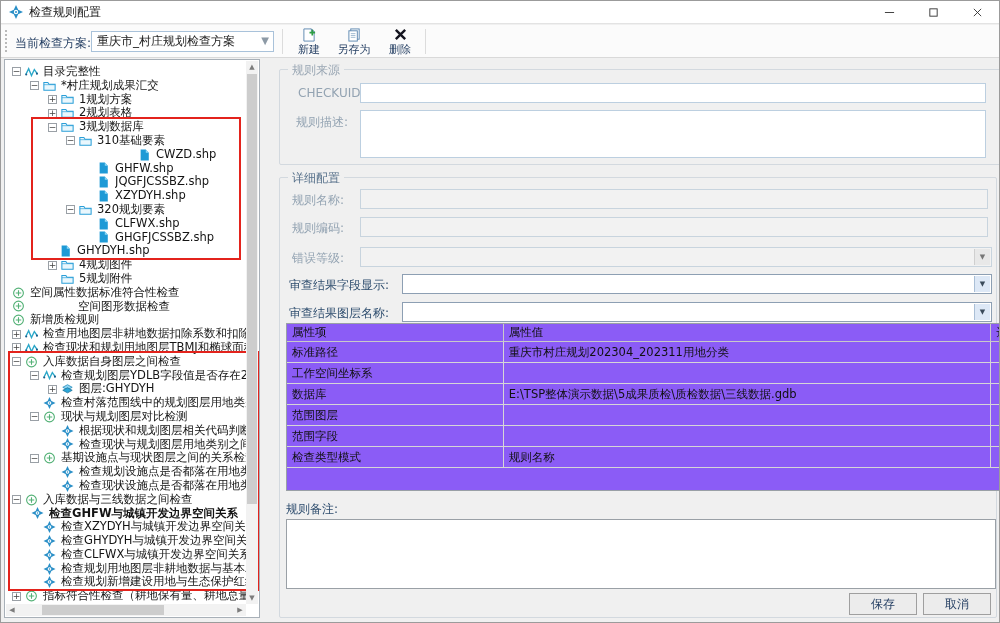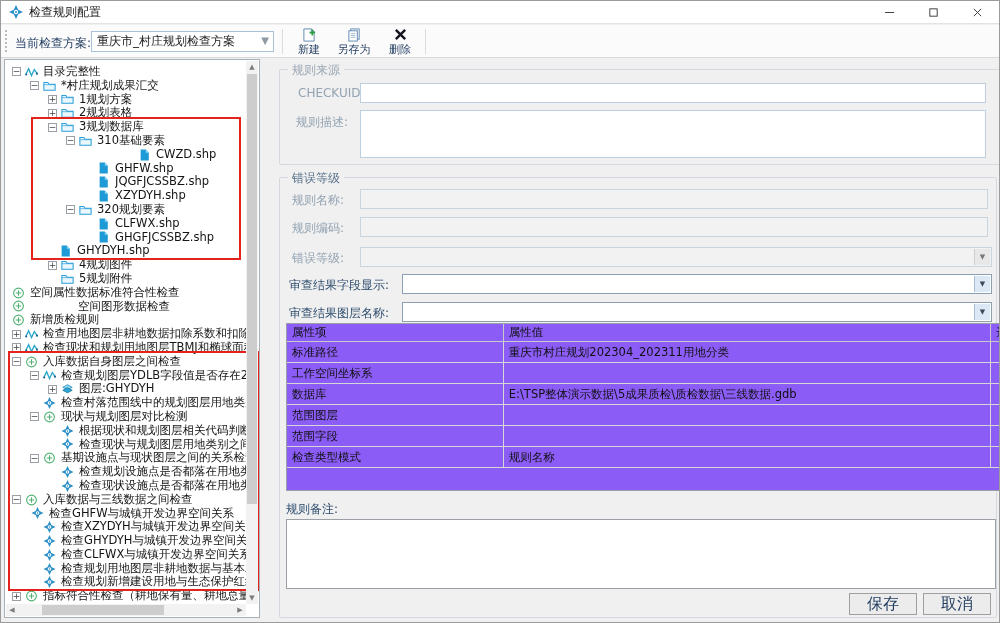"错误等级" span.group-title { text: 错误等级 -> 详细配置 }
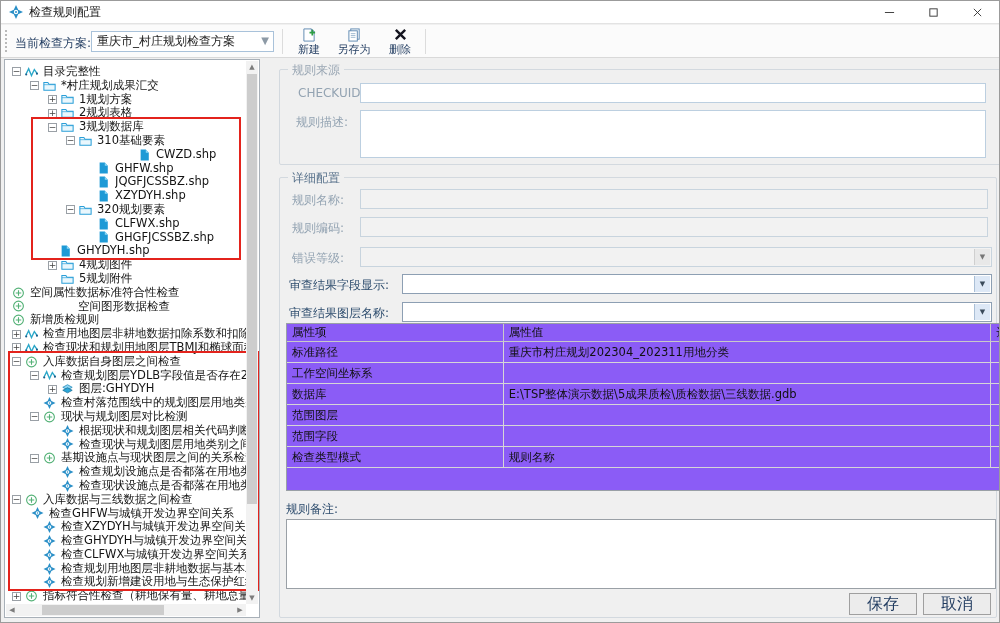"检查GHFW与城镇开发边界空间关系" div.trow { font-weight: none -> bold }
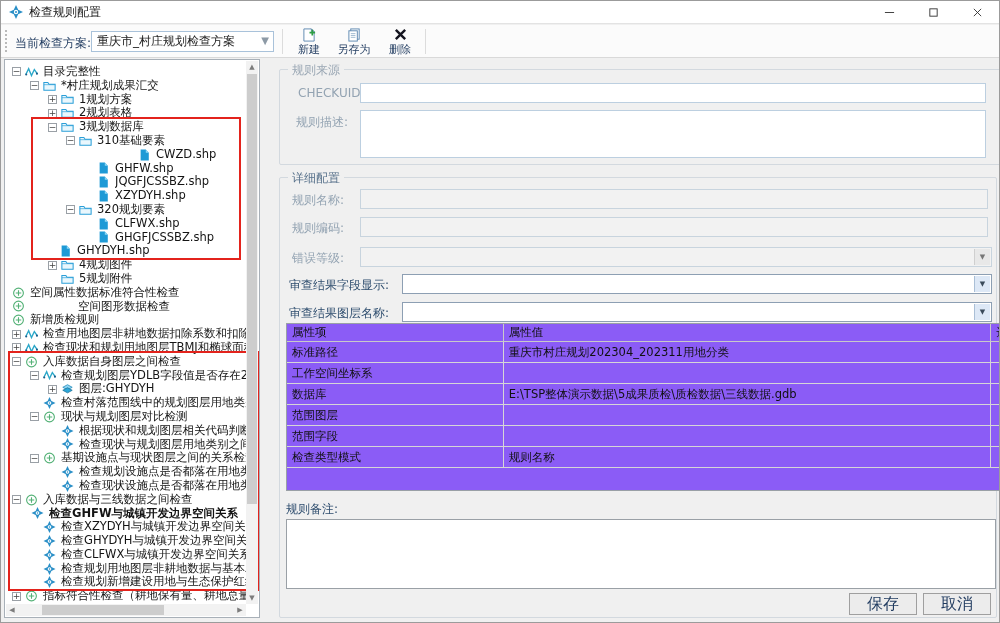"保存" .dlg-btn { font-size: 16px -> 12px }
